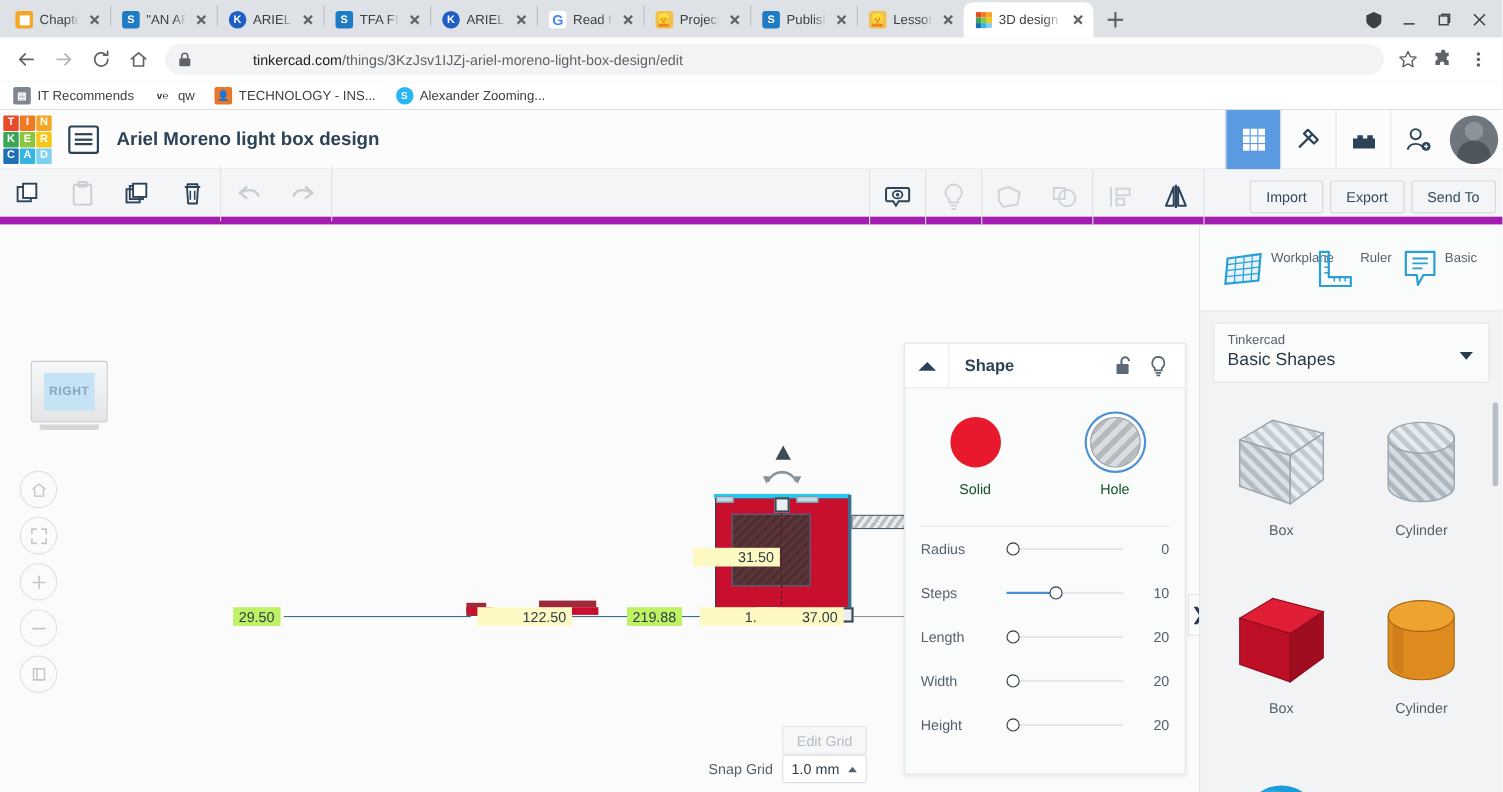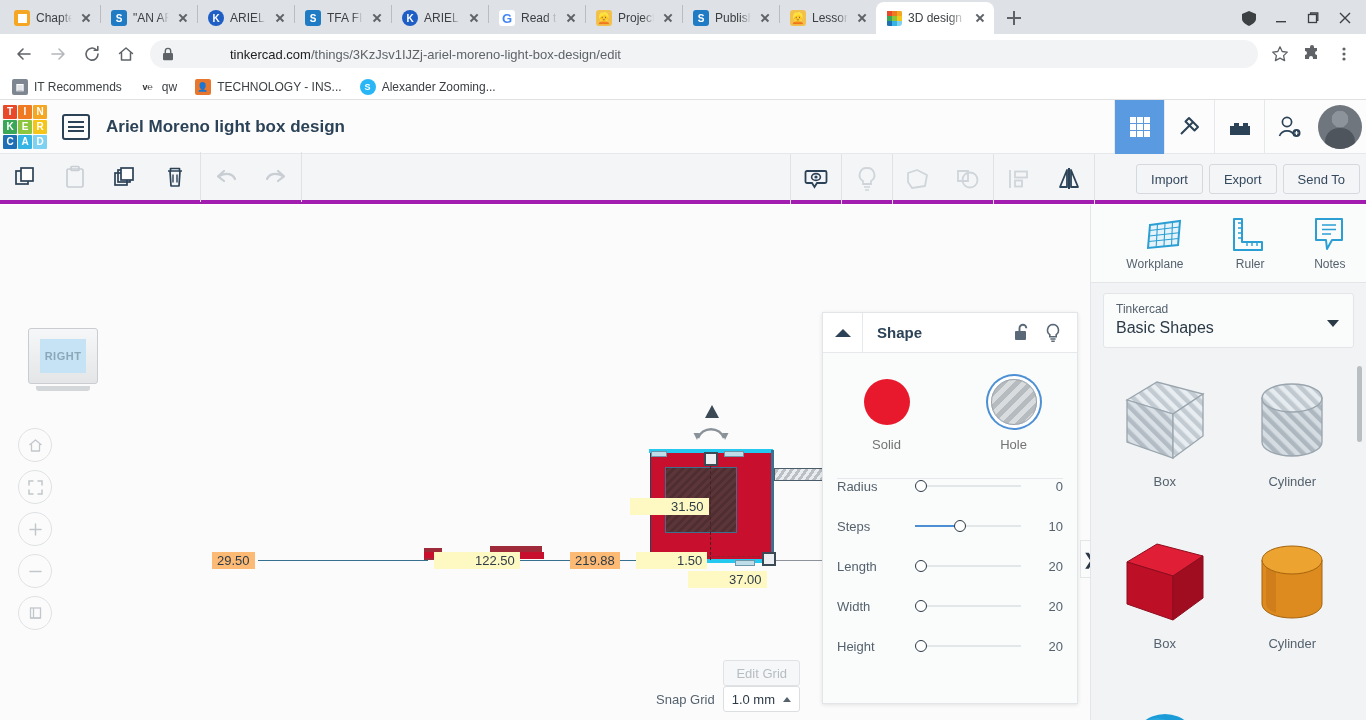"Import" .tc-toolbar { border-bottom: 4px solid #a21caf -> 7px solid #a21caf }
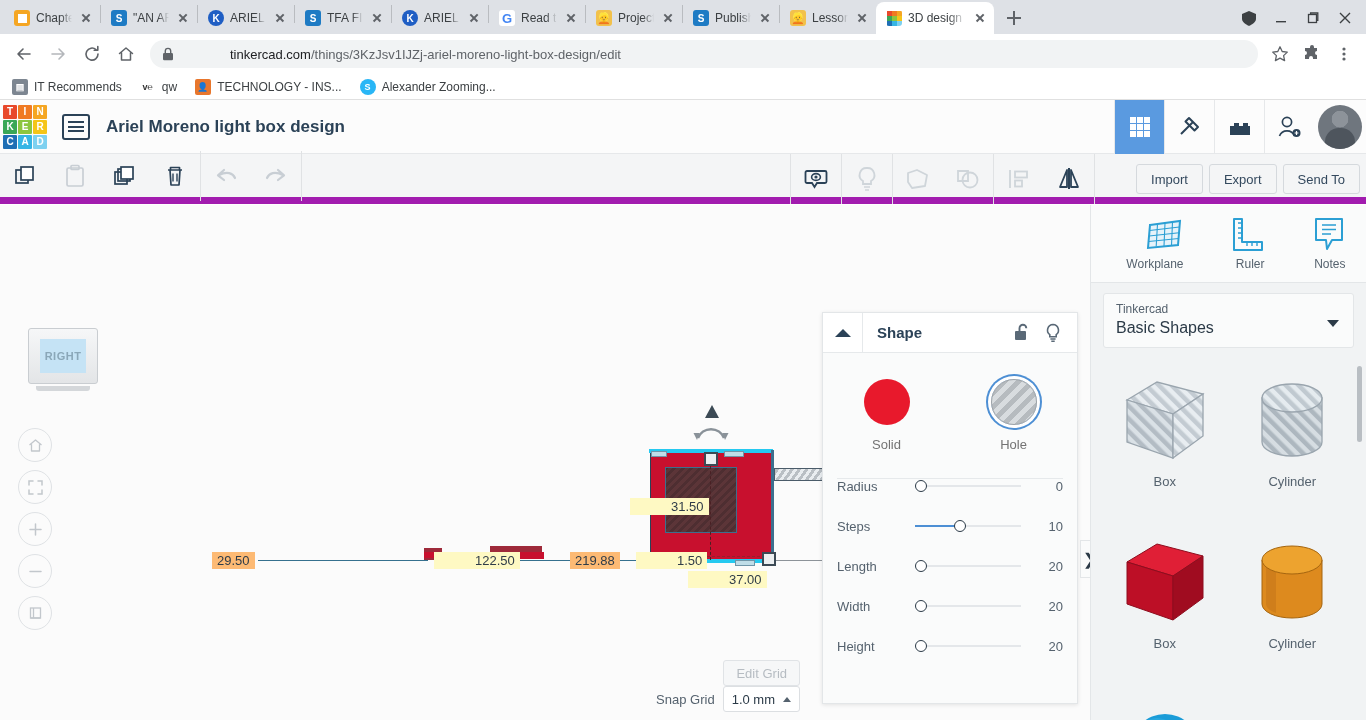"Workplane" .sb-tool { align-items: flex-end -> flex-start; flex-direction: column -> none }
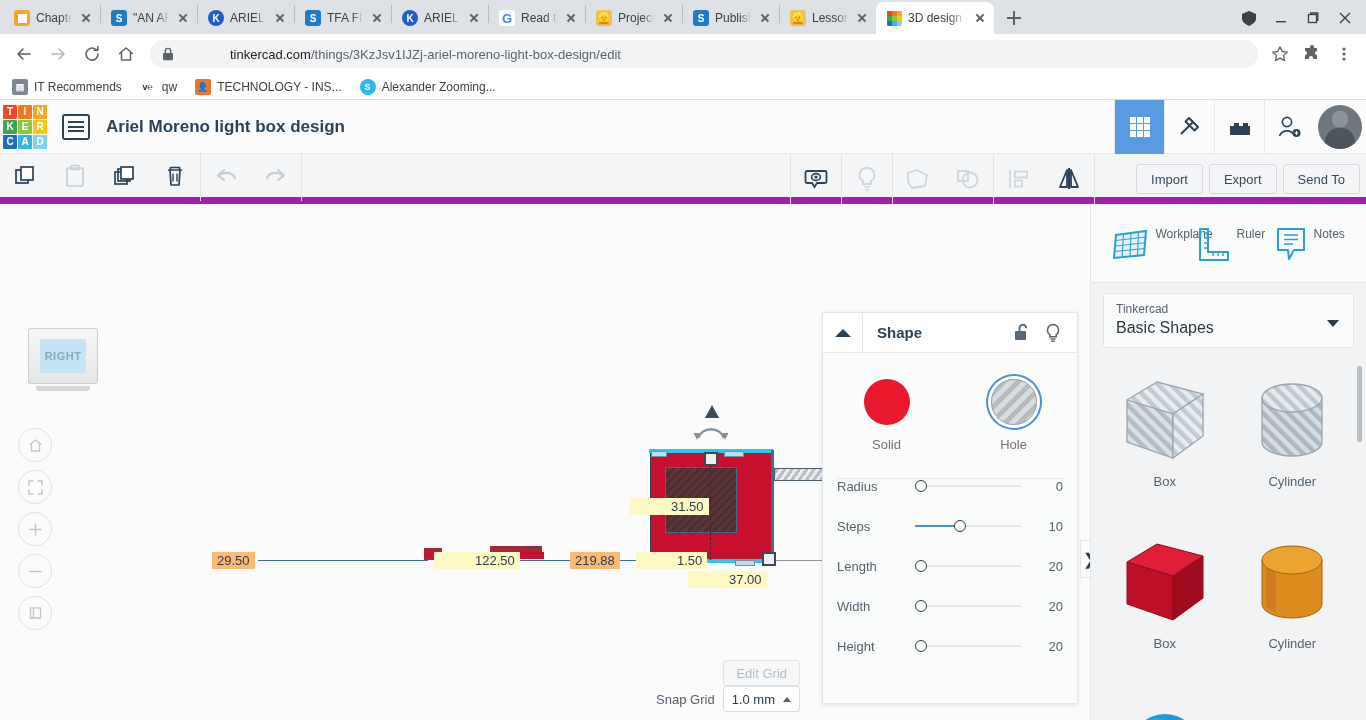"Notes" span.sb-tool-label { text: Notes -> Basic }
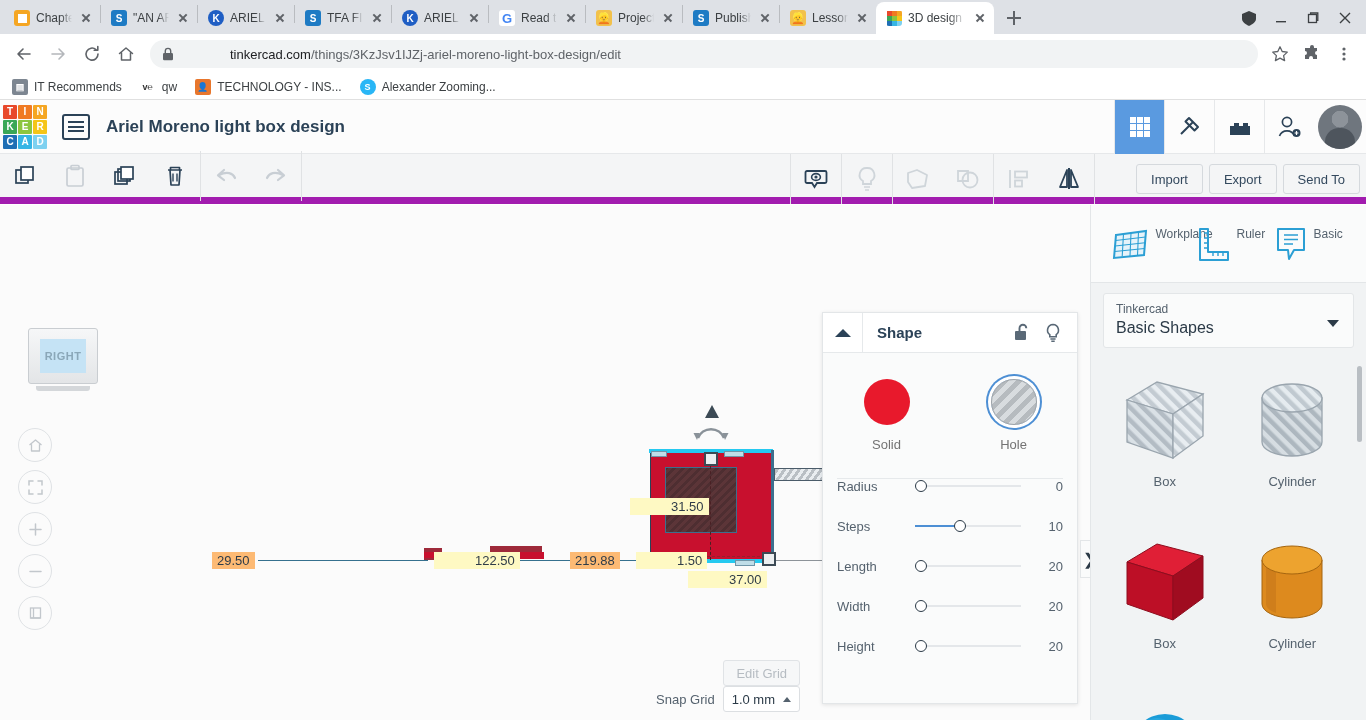"Solid" .sp-mode-label { color: #737373 -> #14532d }
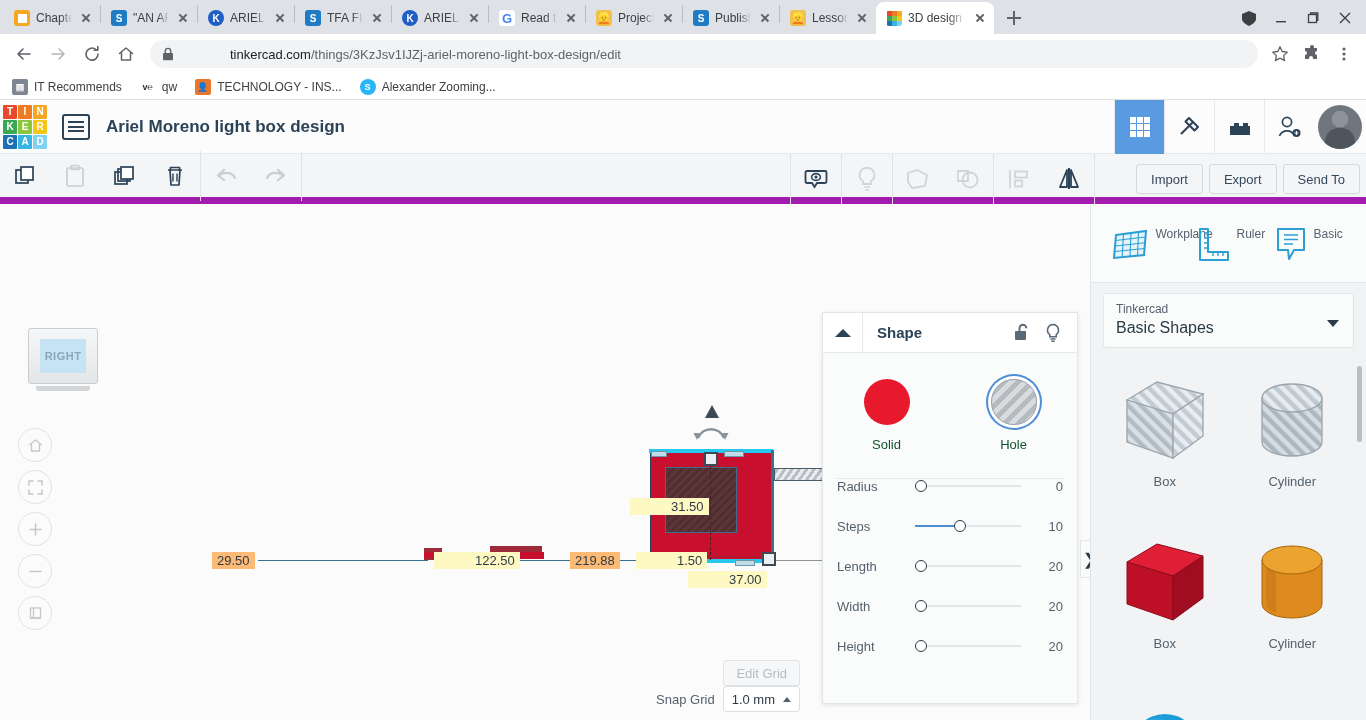"Radius" .slider-row { align-items: flex-start -> center }
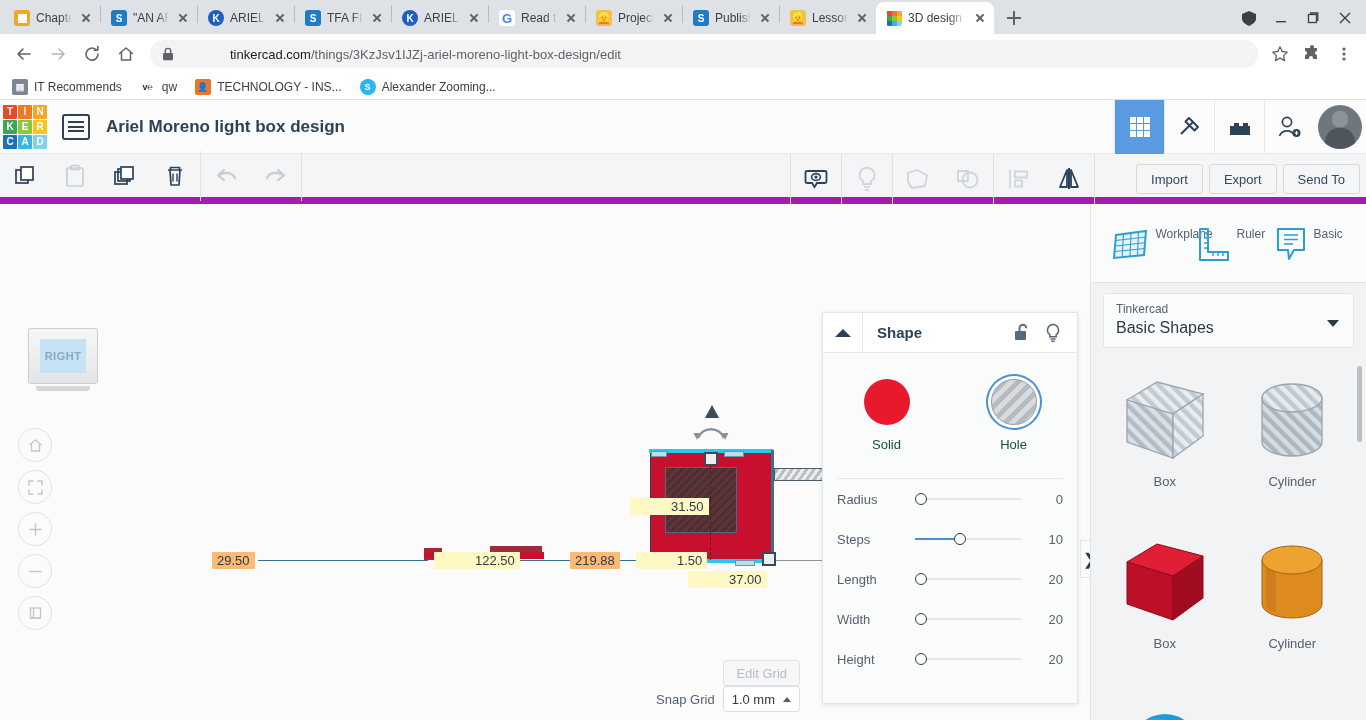"29.50" .dim-label { background: #fdba74 -> #bef264 }
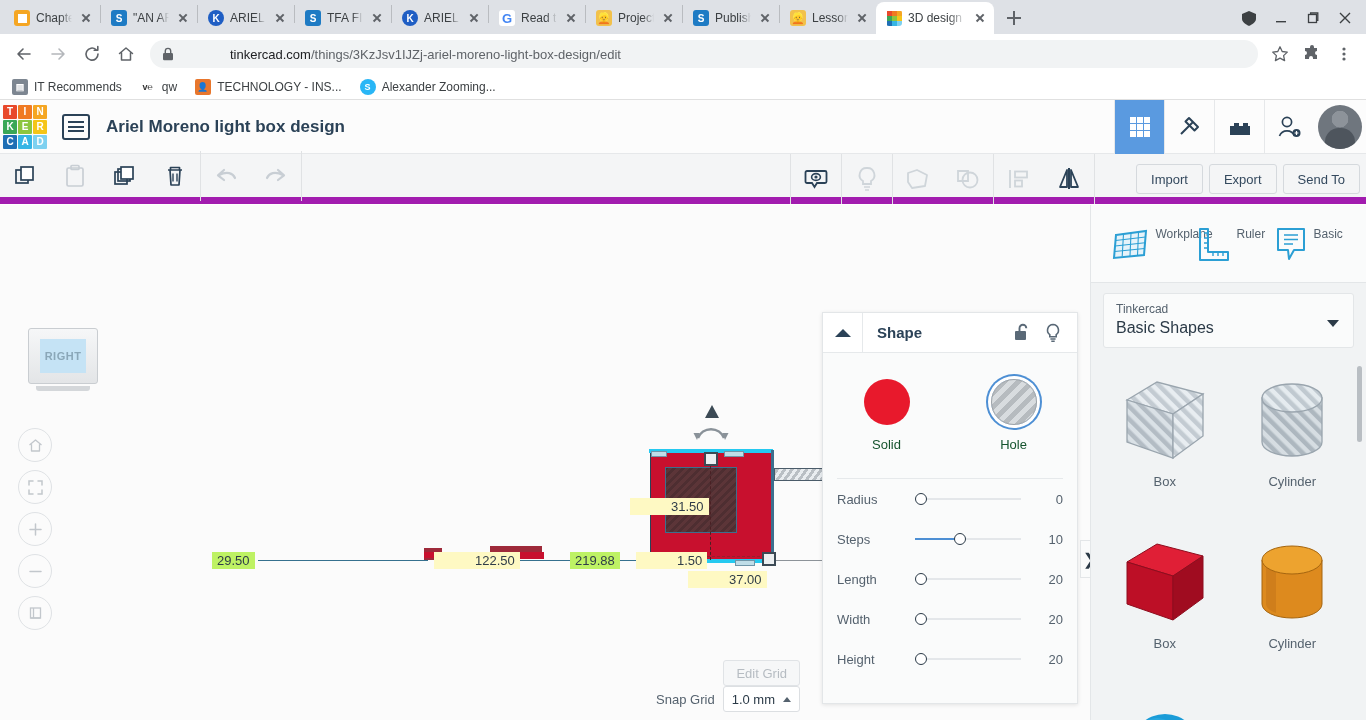"37.00" div.dim-label { top: 366px -> 347px }
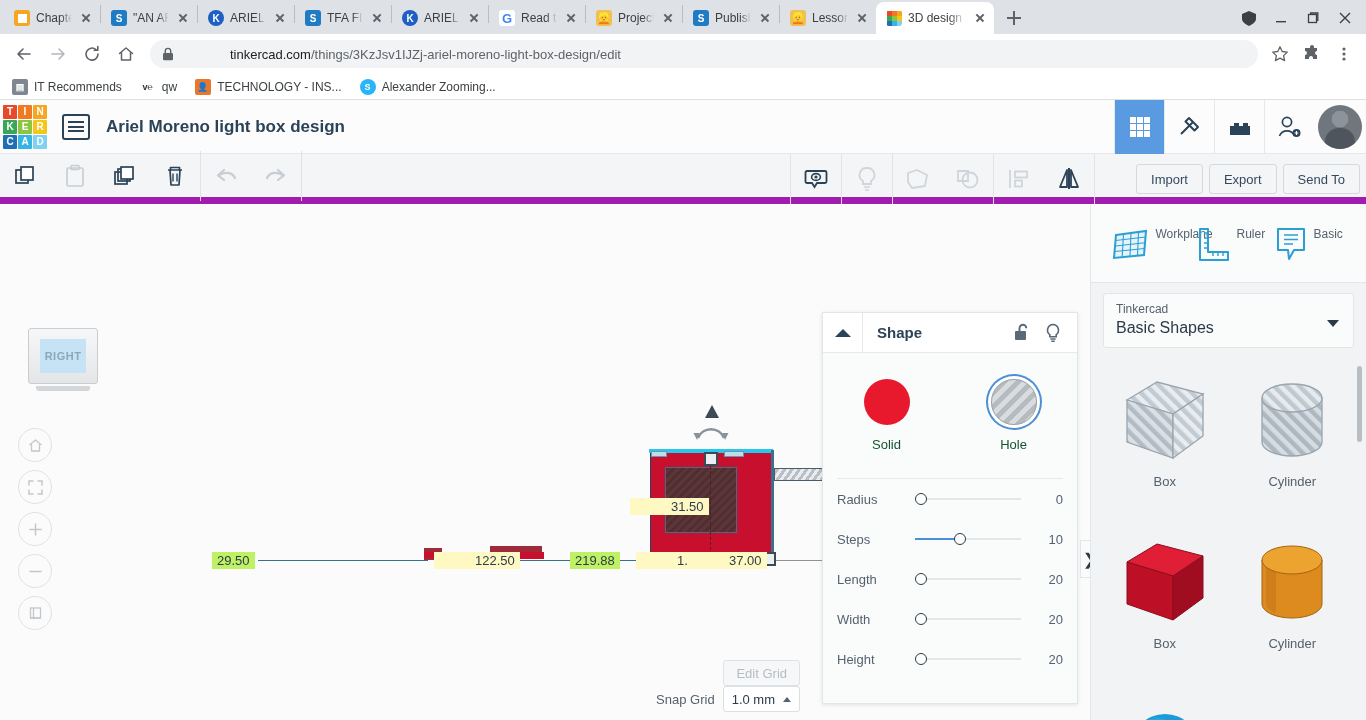"Edit Grid" .grid-controls { right: 290px -> 302px }
